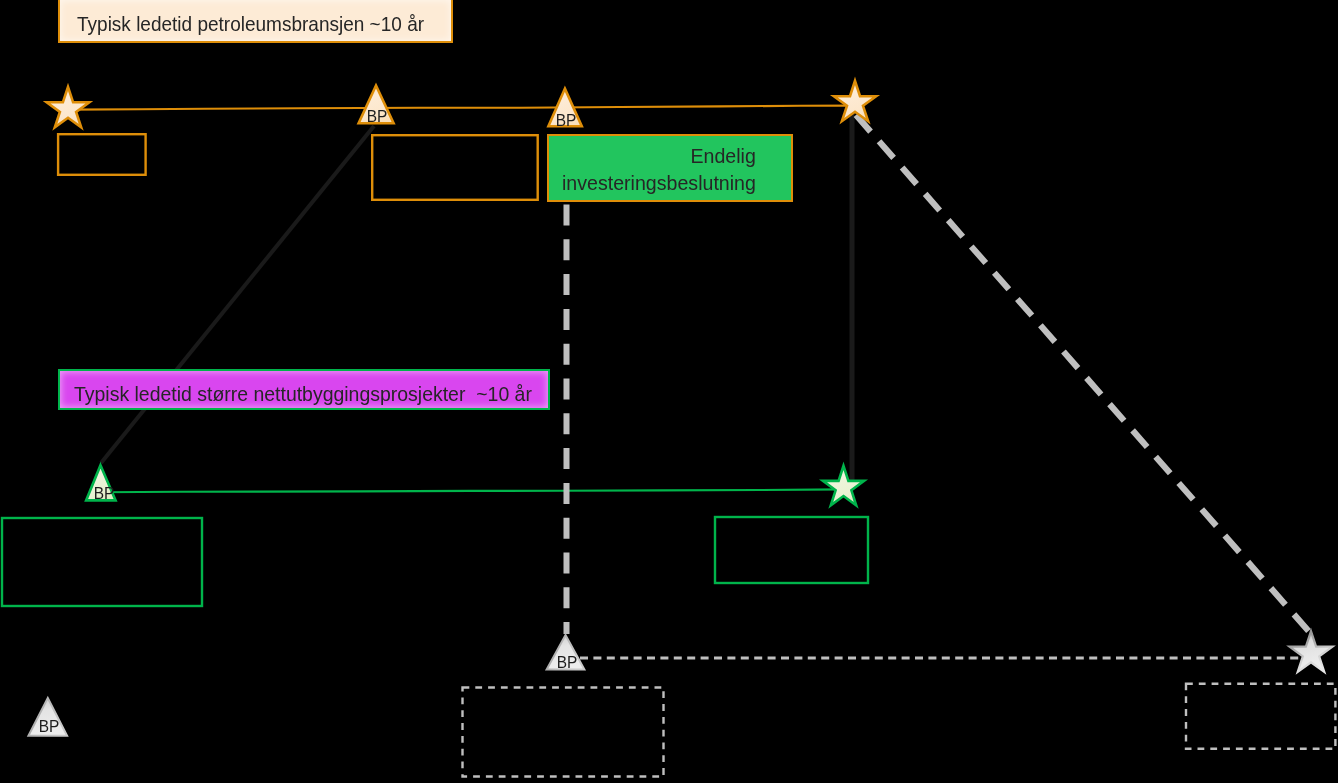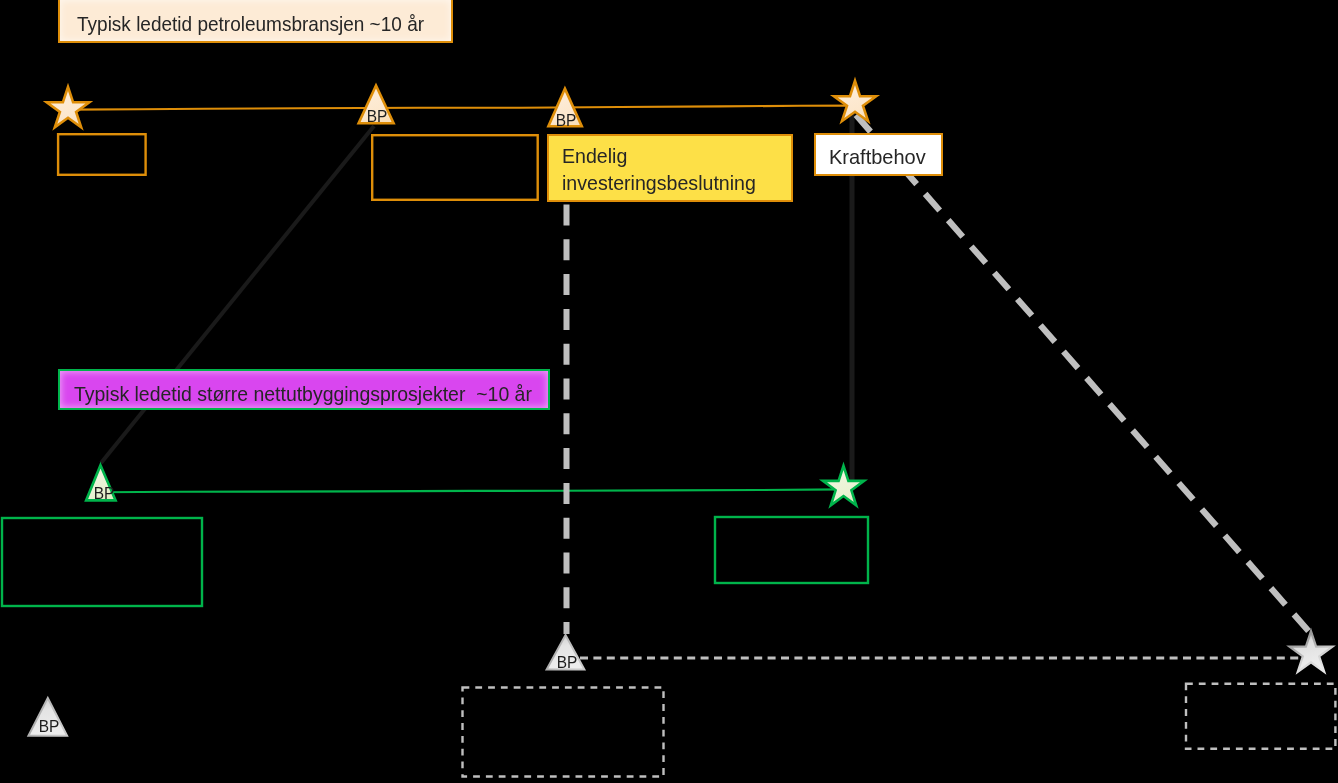"Endelig" div.callout { background: #fde047 -> #22c55e; text-align: none -> right }
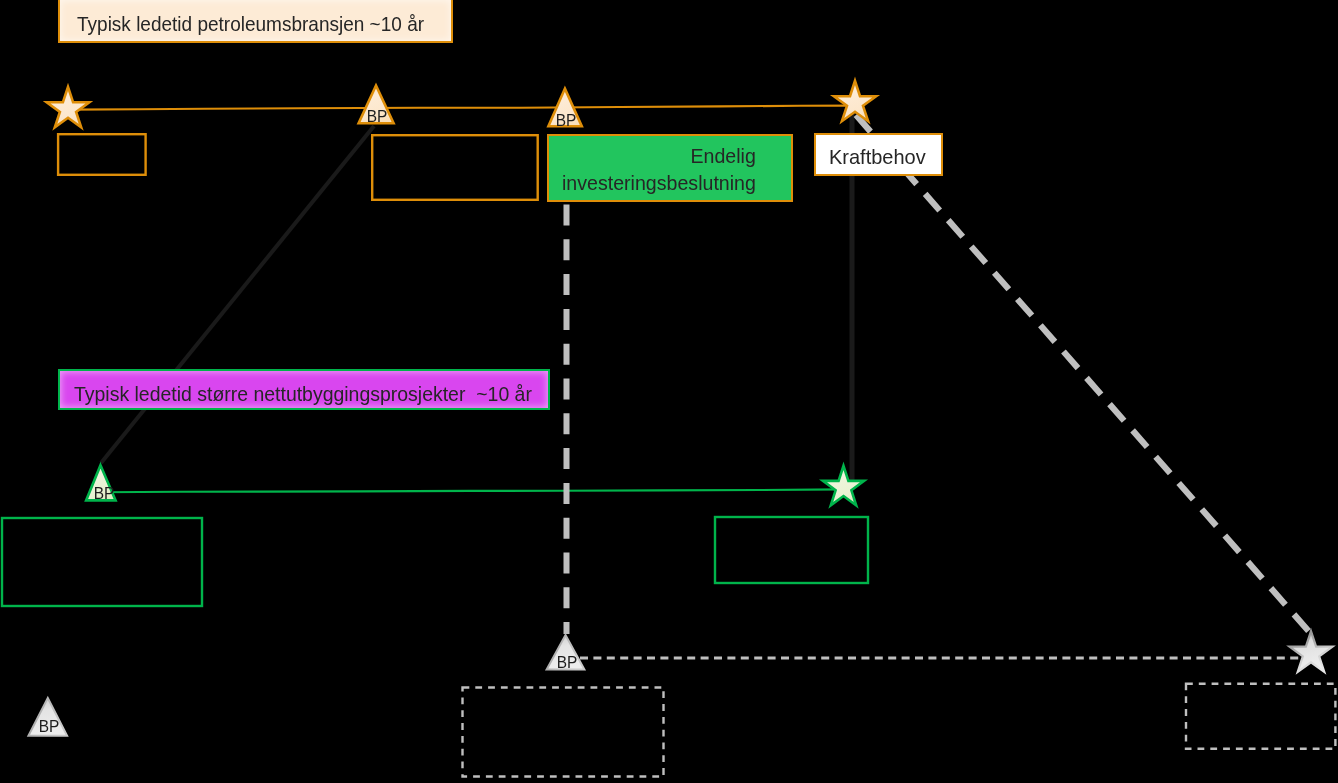"Kraftbehov" div.callout { html: <div> <span>Kraftbehov</span> </div> -> none }
